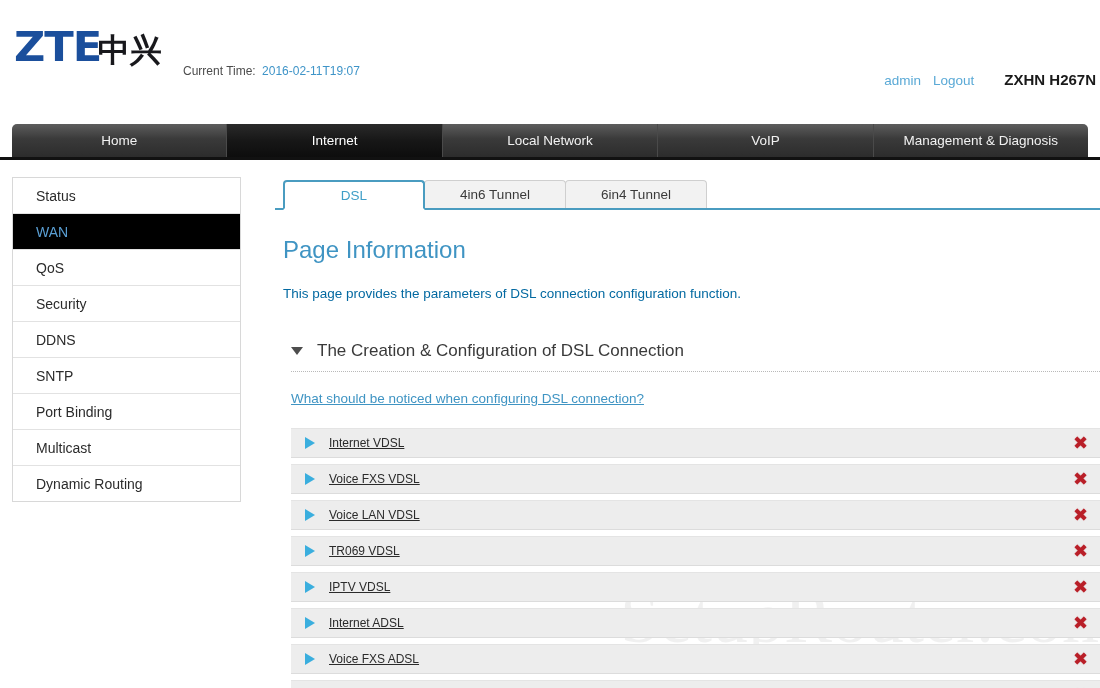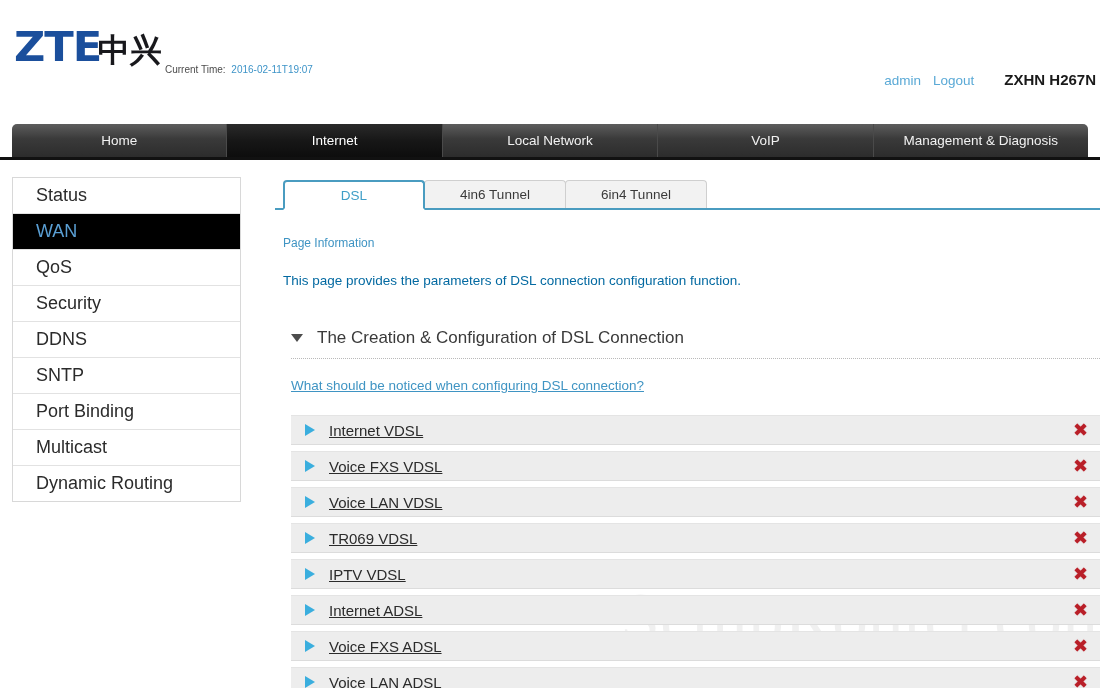"Current Time: 2016-02-11T19:07" .current-time { font-size: 10px -> 12px; left: 165px -> 183px }
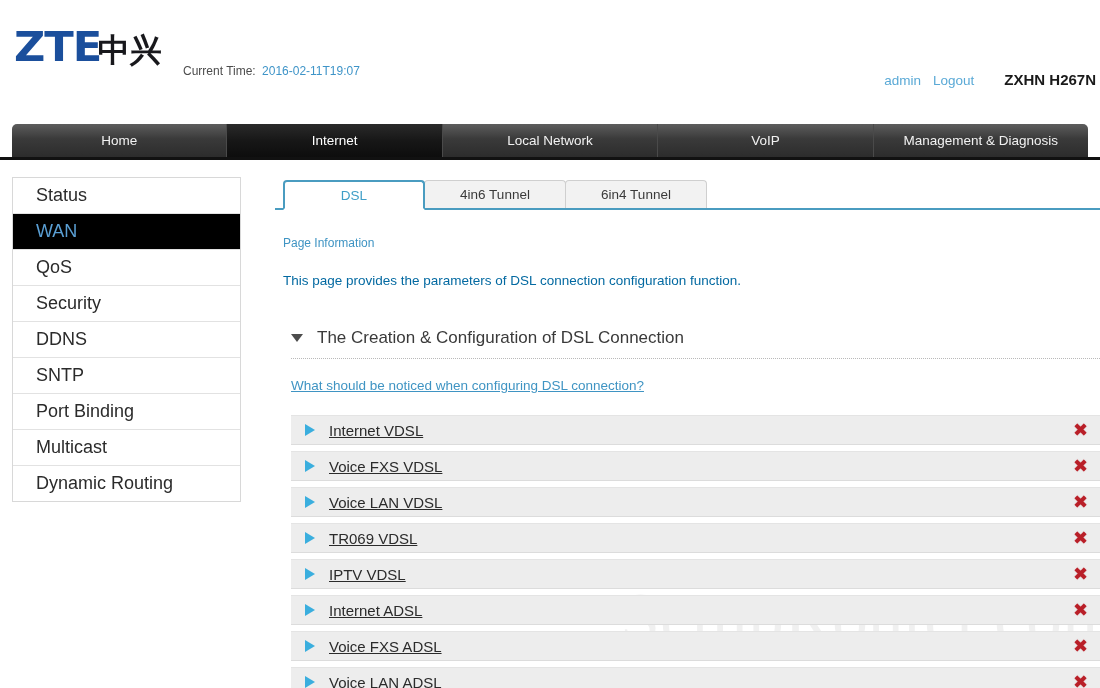"Status" .side-item { font-size: 18px -> 14px }
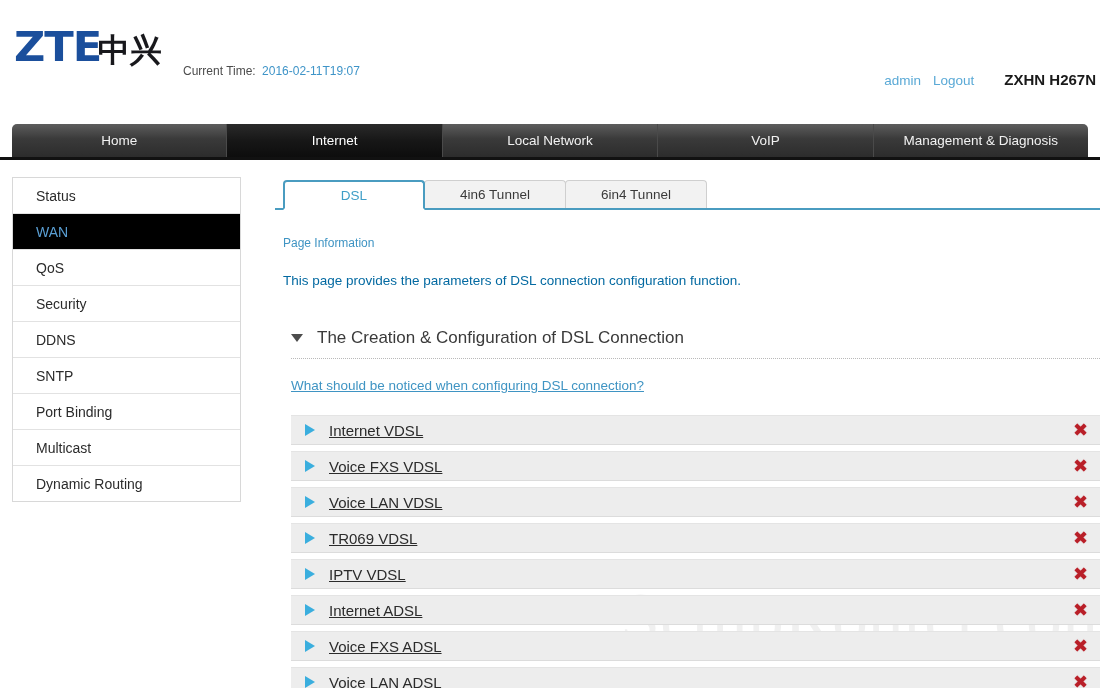"Page Information" .page-info-title { font-size: 12px -> 24px }
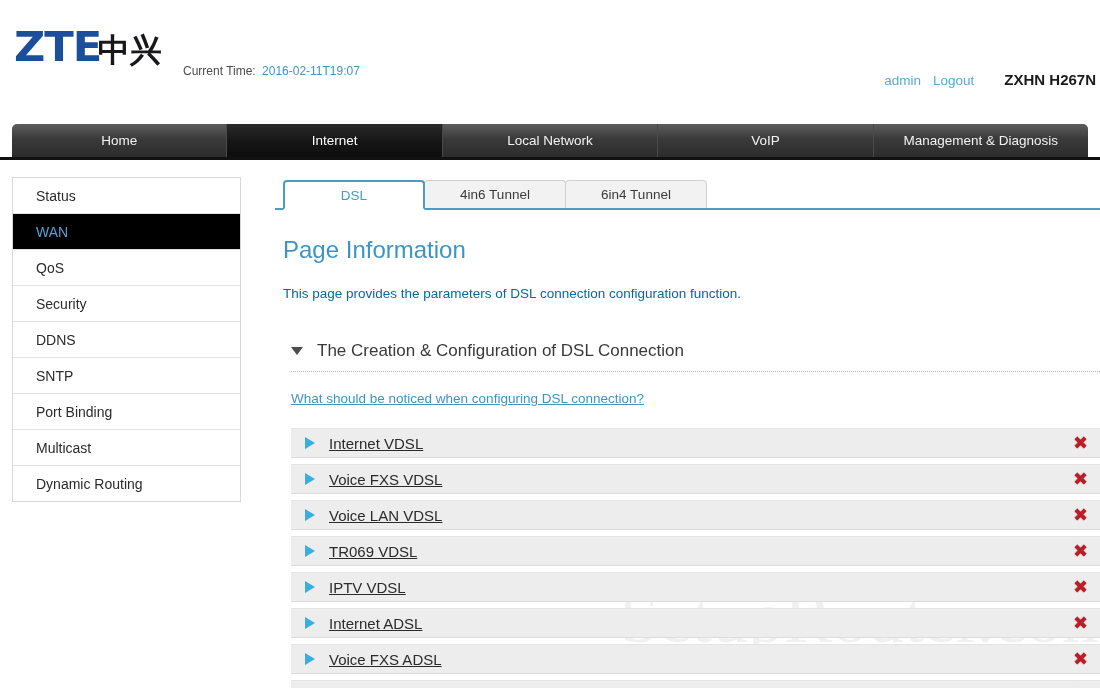"Internet VDSL" .conn-label { font-size: 15px -> 12px }
